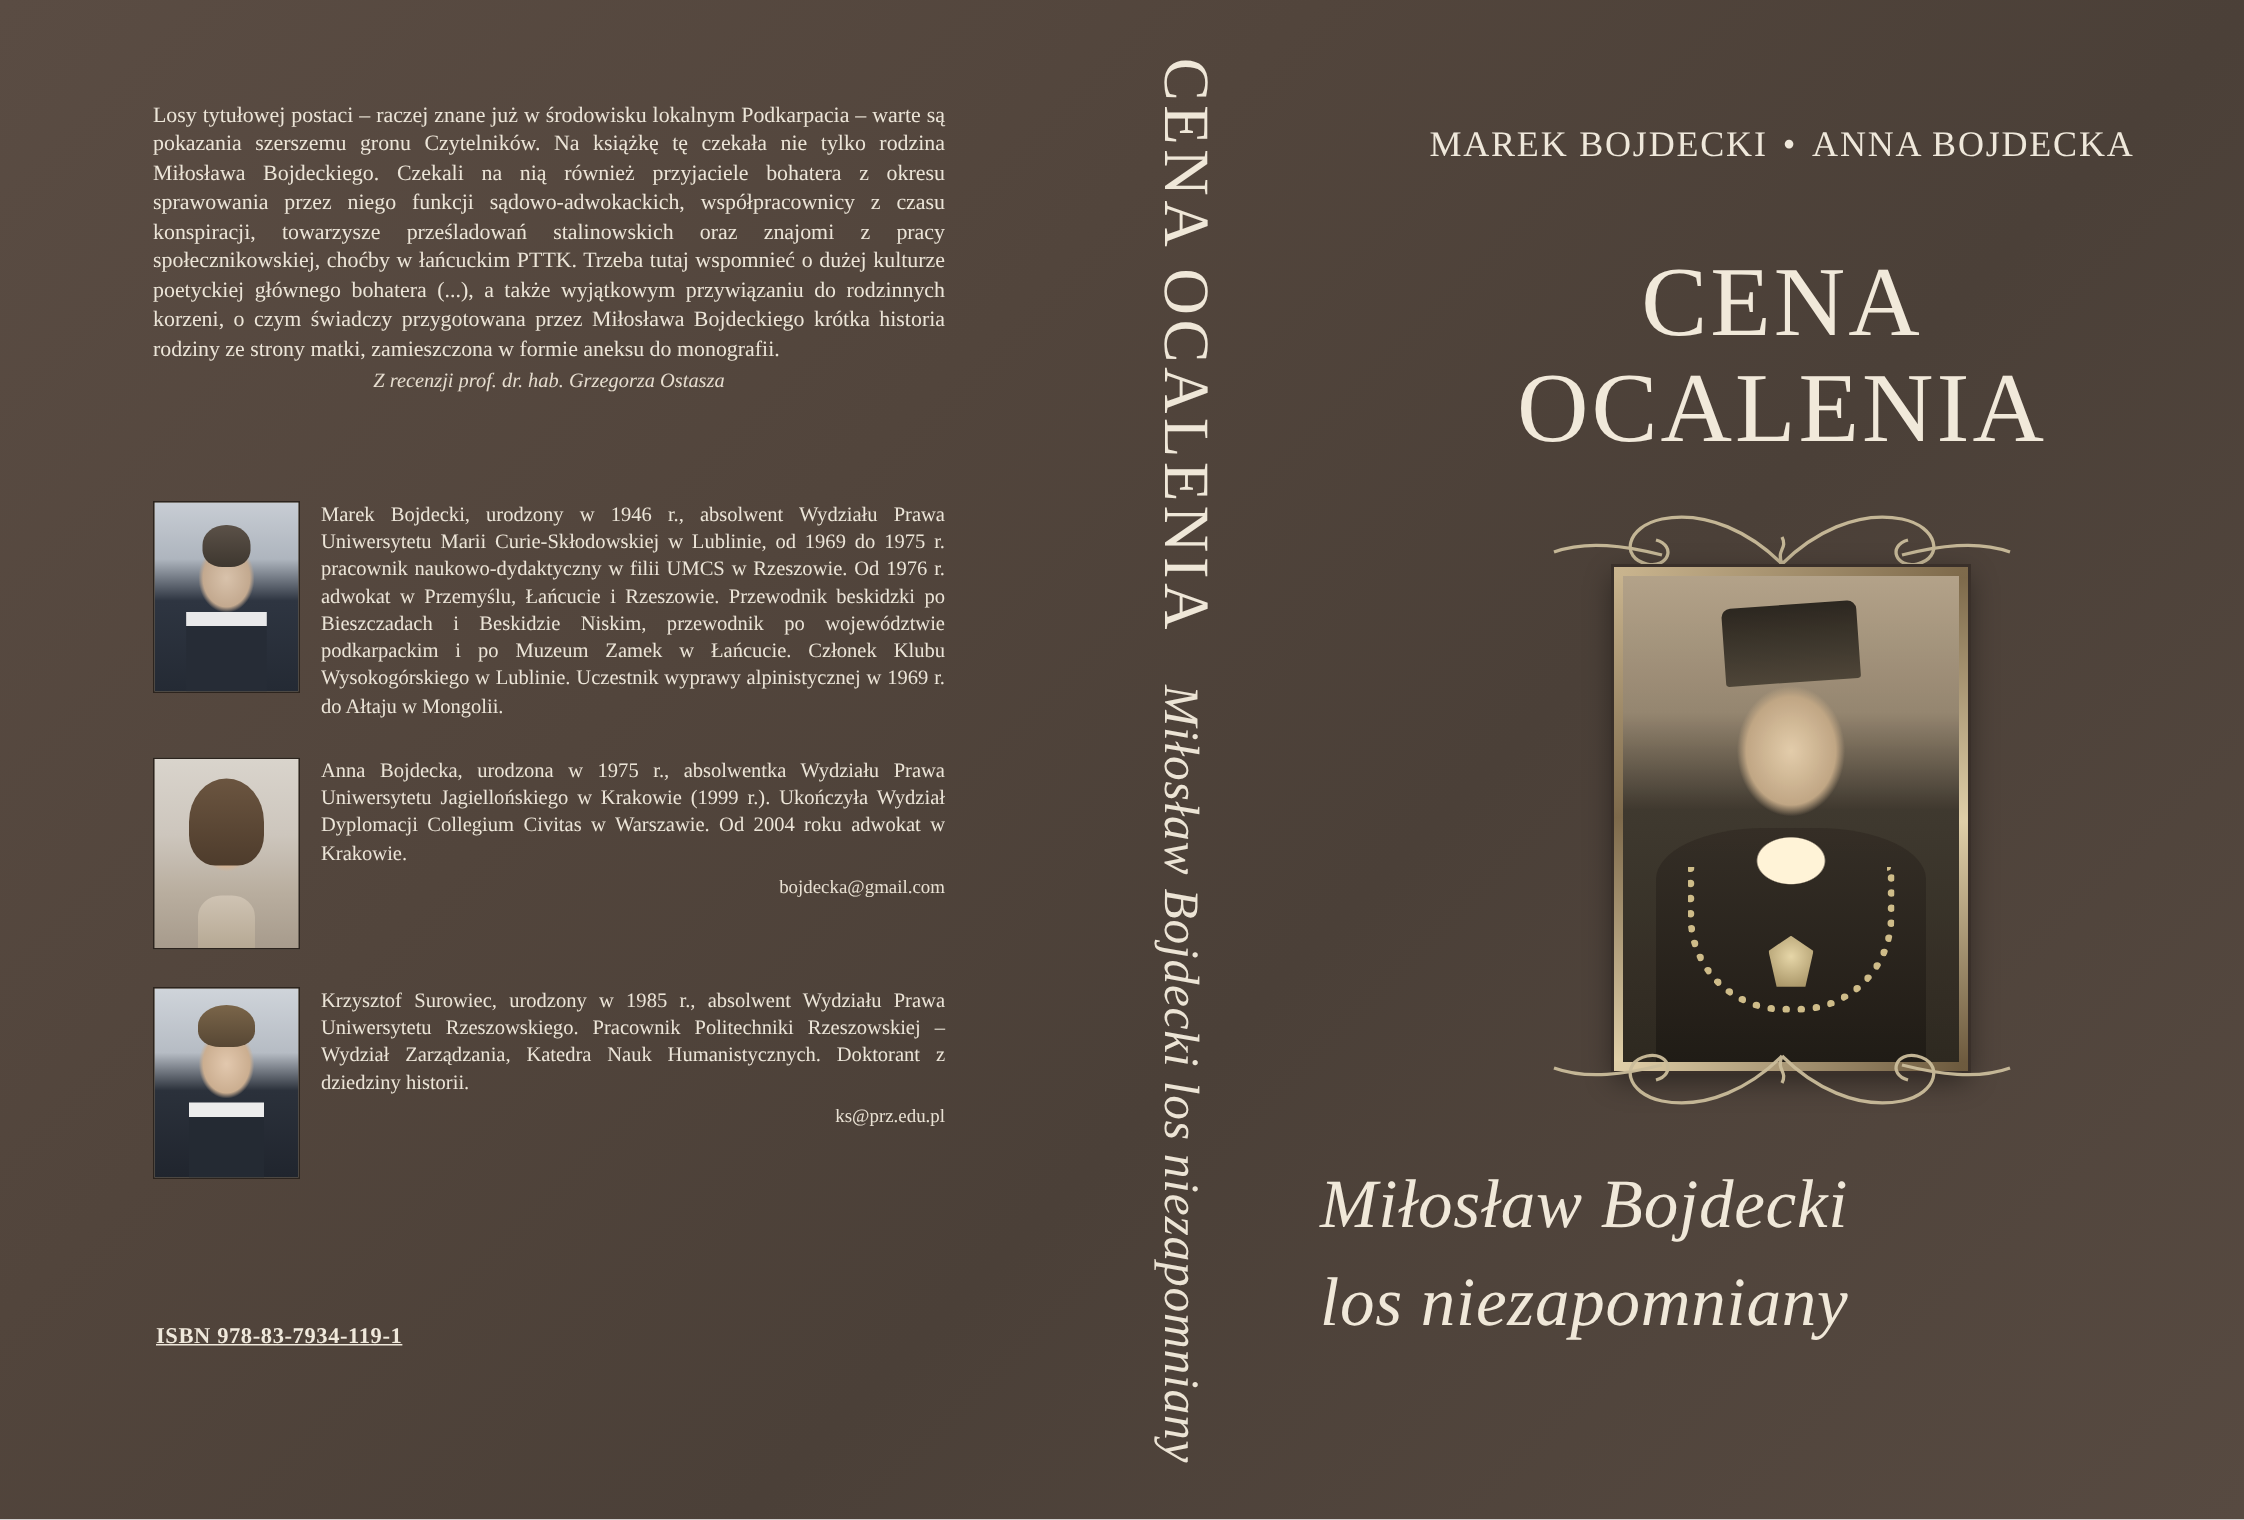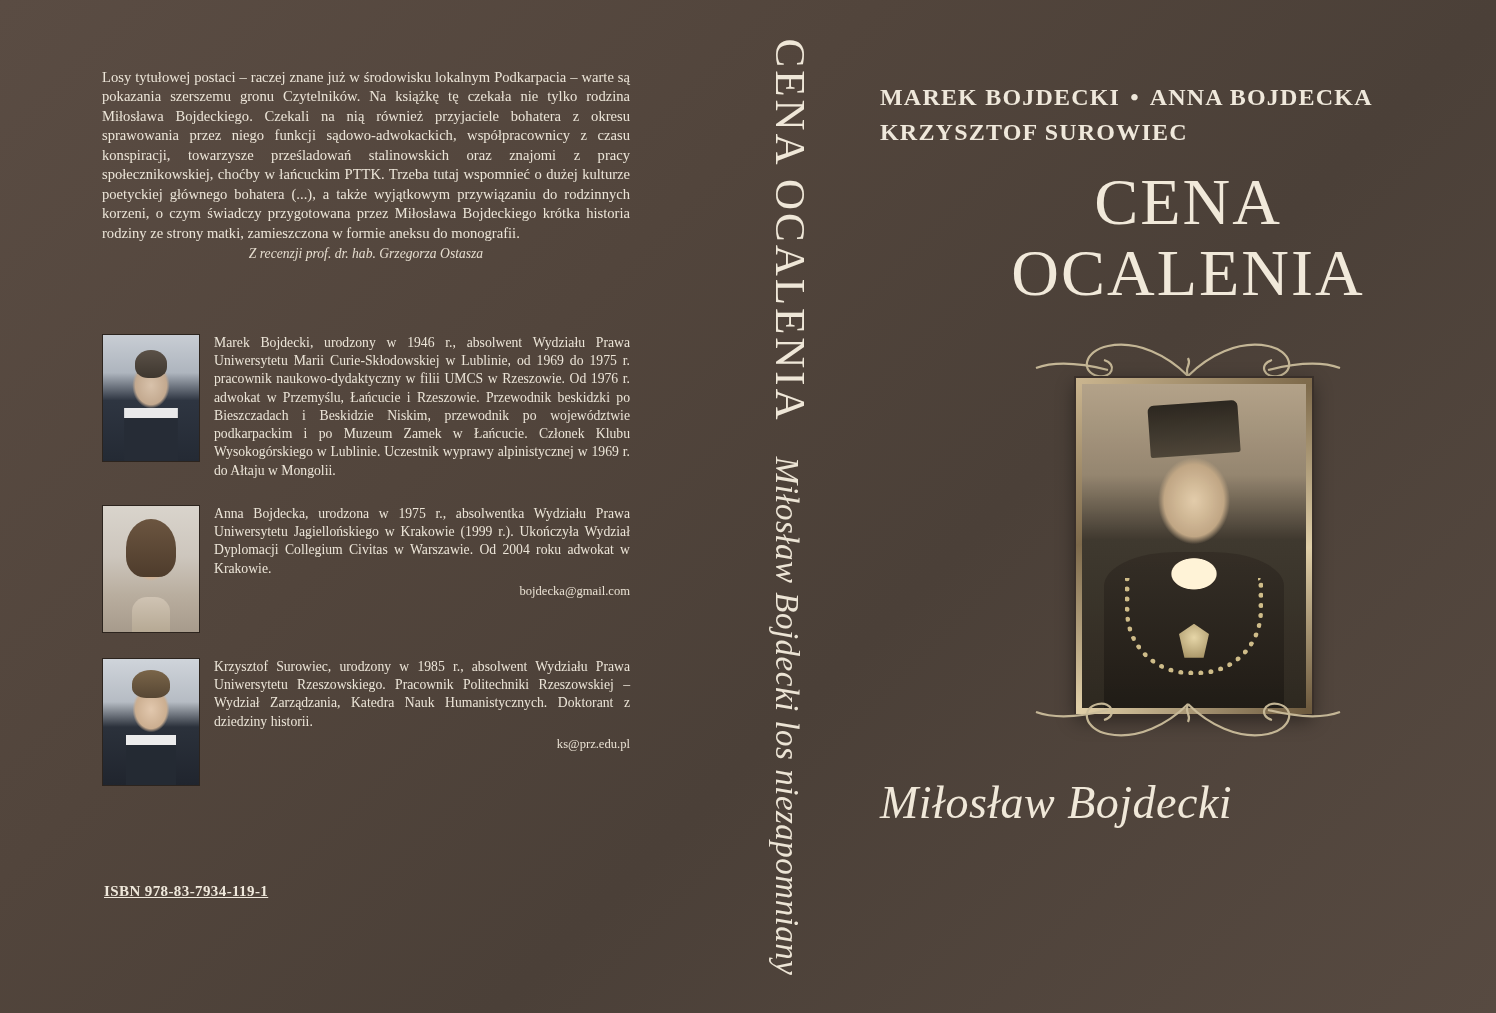"MAREK BOJDECKI • ANNA BOJDECKA" .authors { font-weight: bold -> normal; text-align: left -> center }
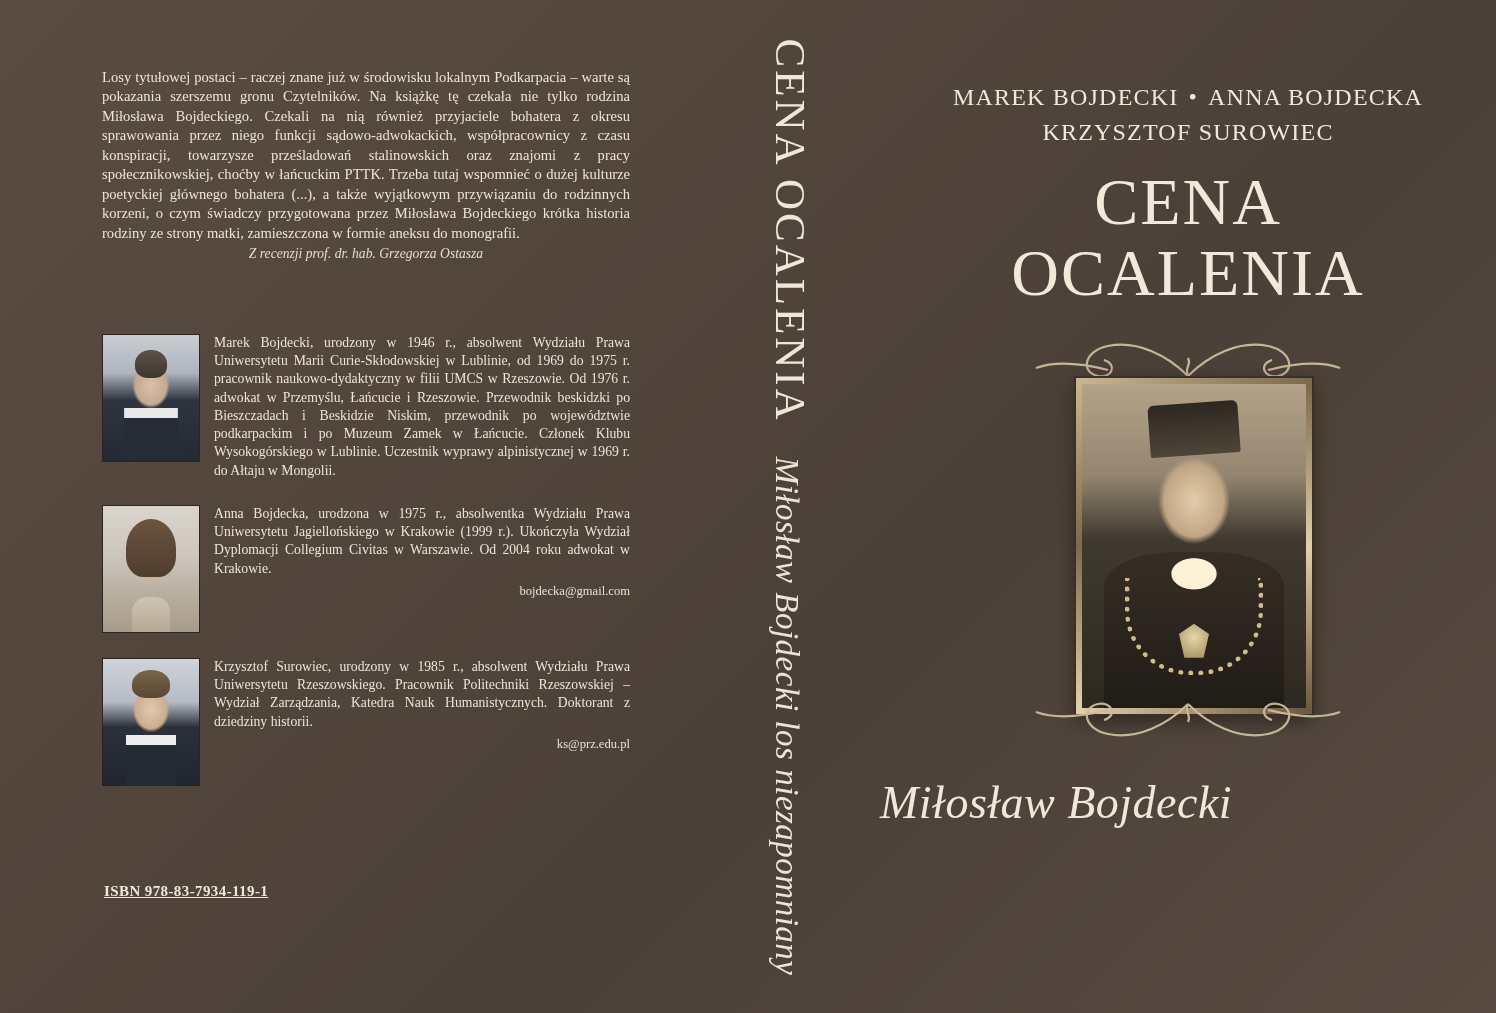"KRZYSZTOF SUROWIEC" span { html: <span>KRZYSZTOF SUROWIEC</span> -> none }
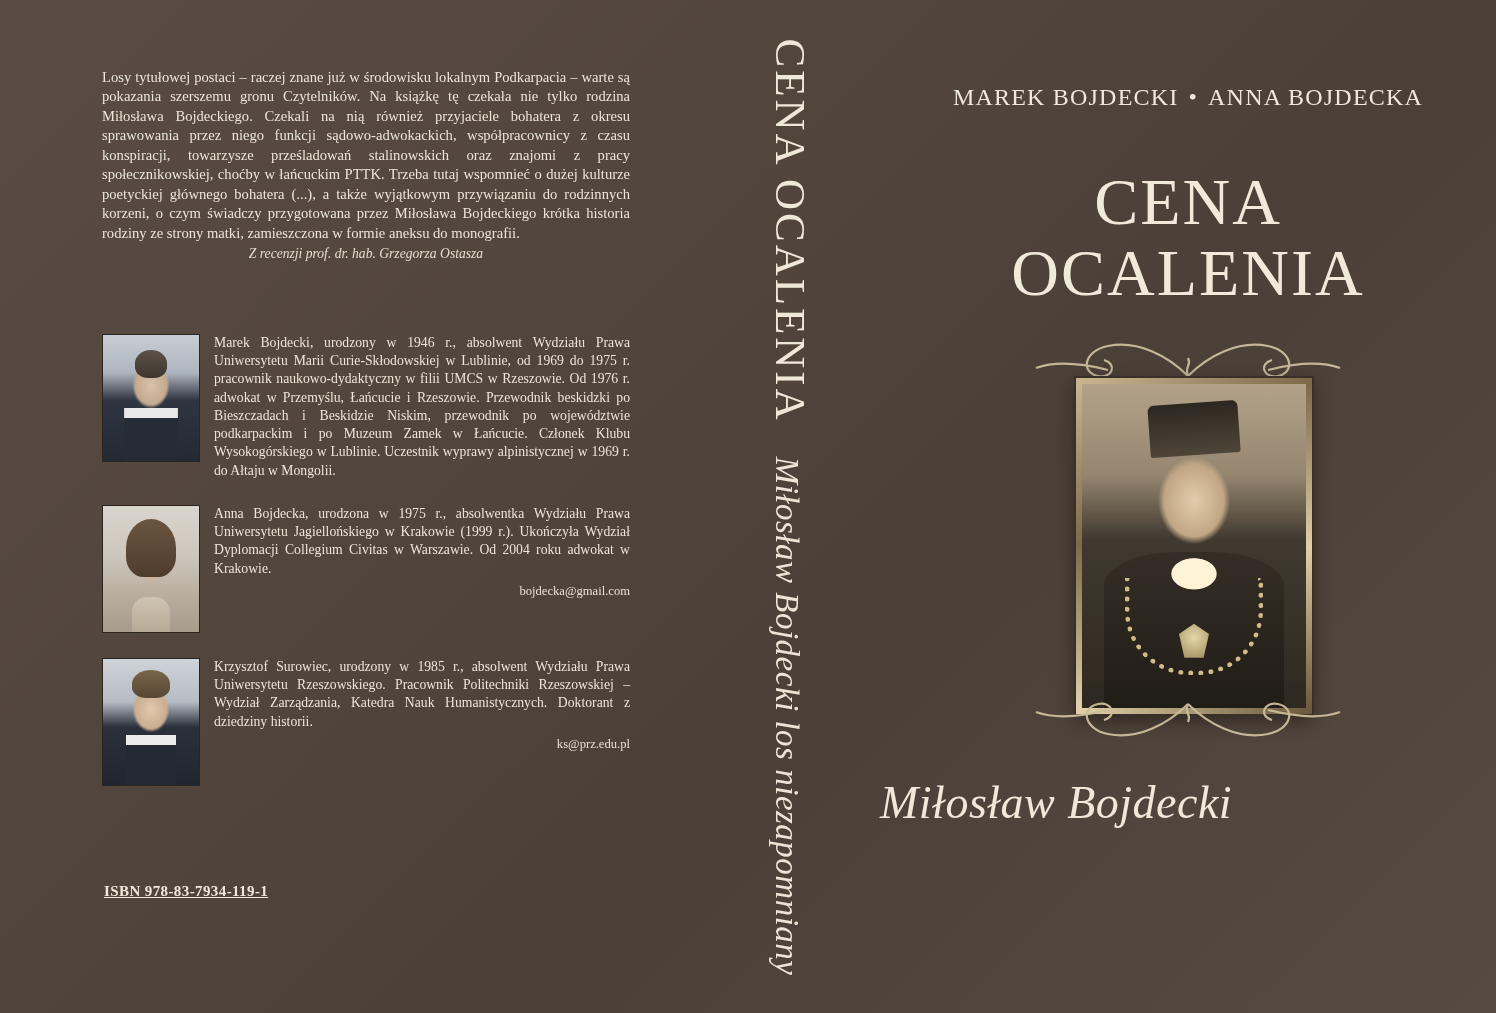"los niezapomniany" div { html: none -> <div>los niezapomniany</div> }
